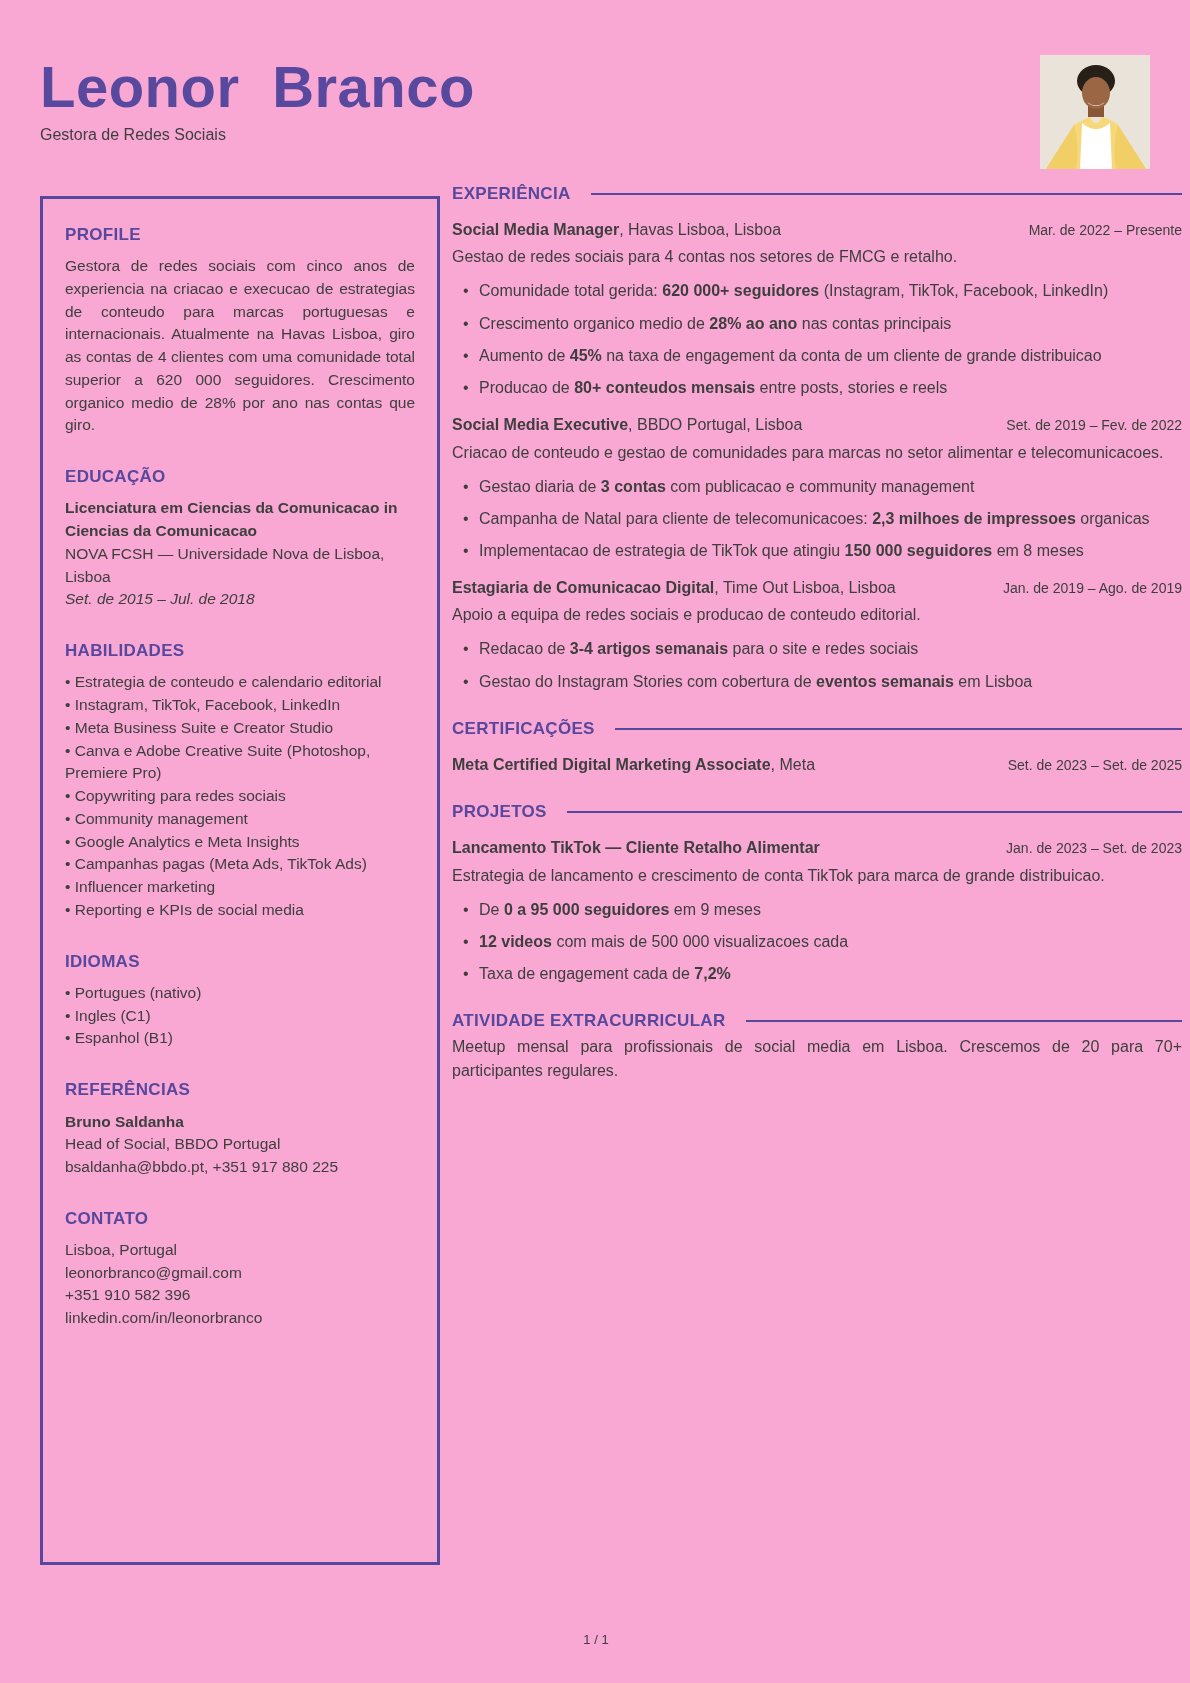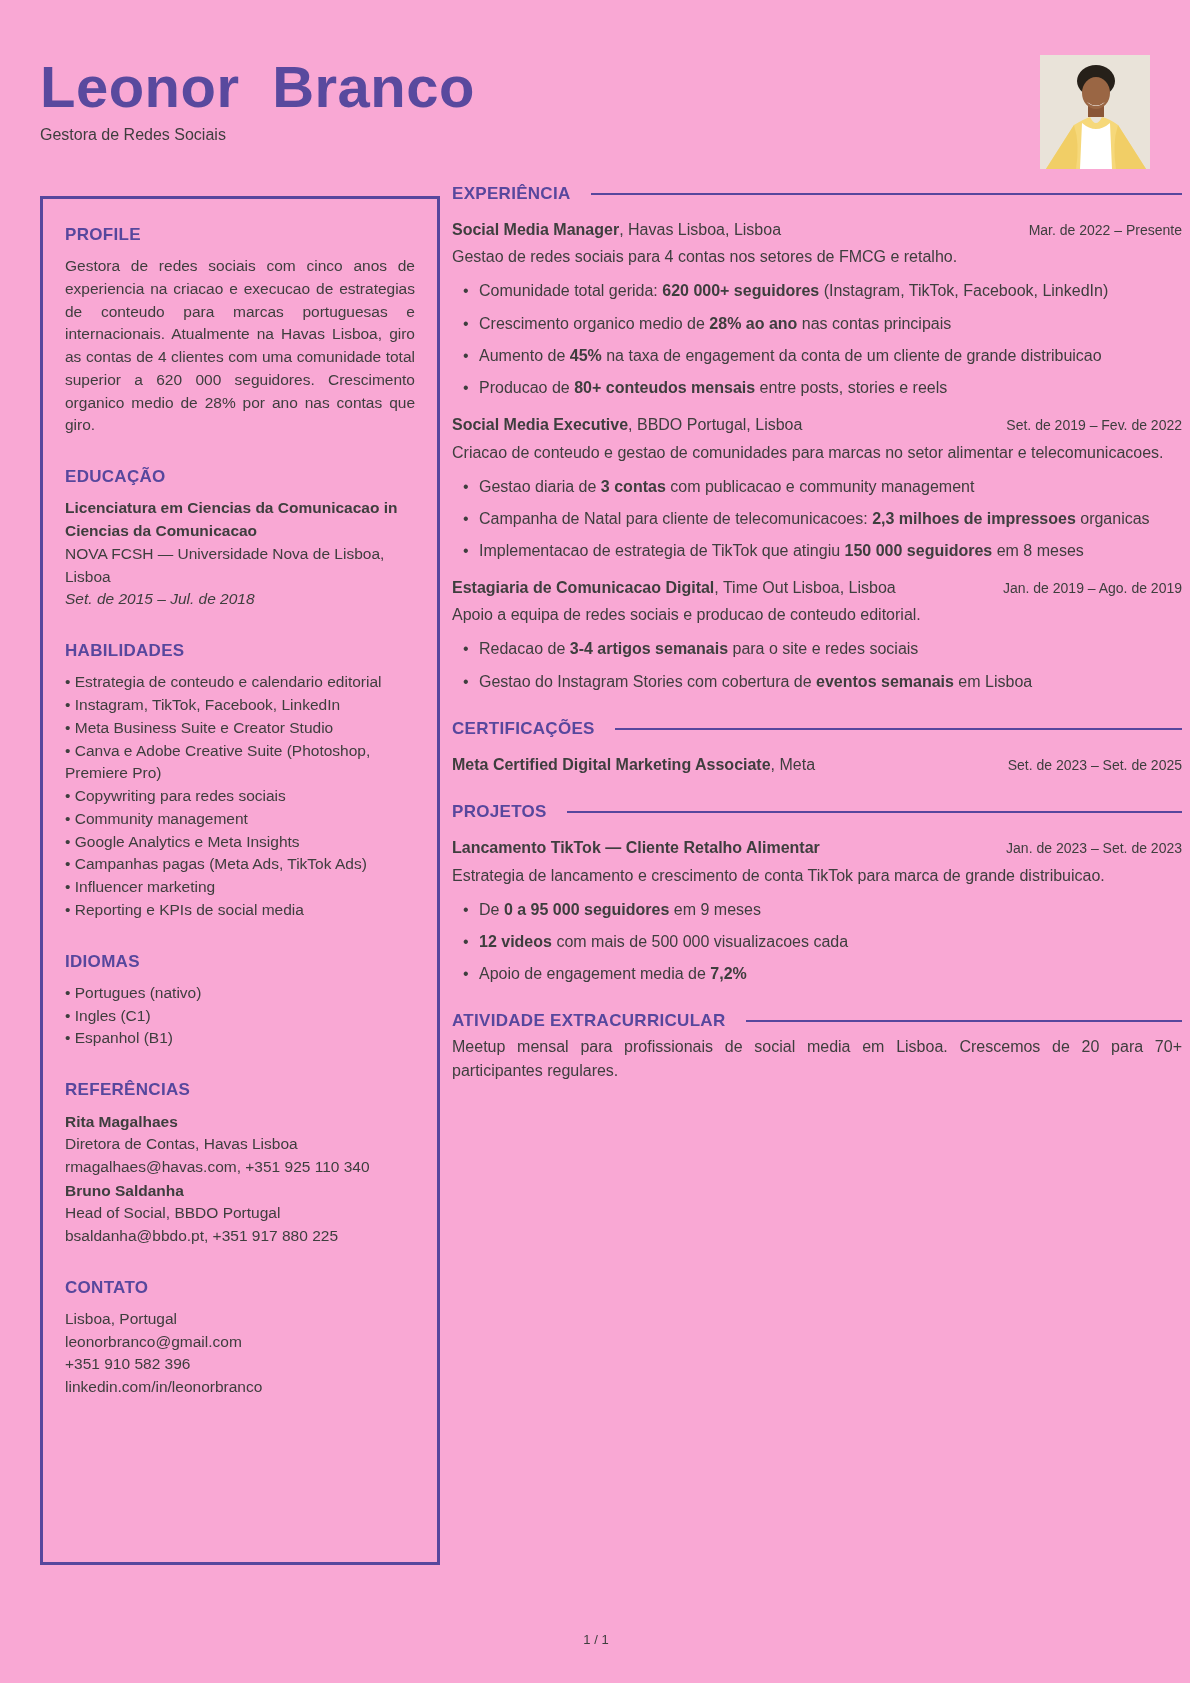"Apoio de engagement media de" span { text: Apoio de engagement media -> Taxa de engagement cada }
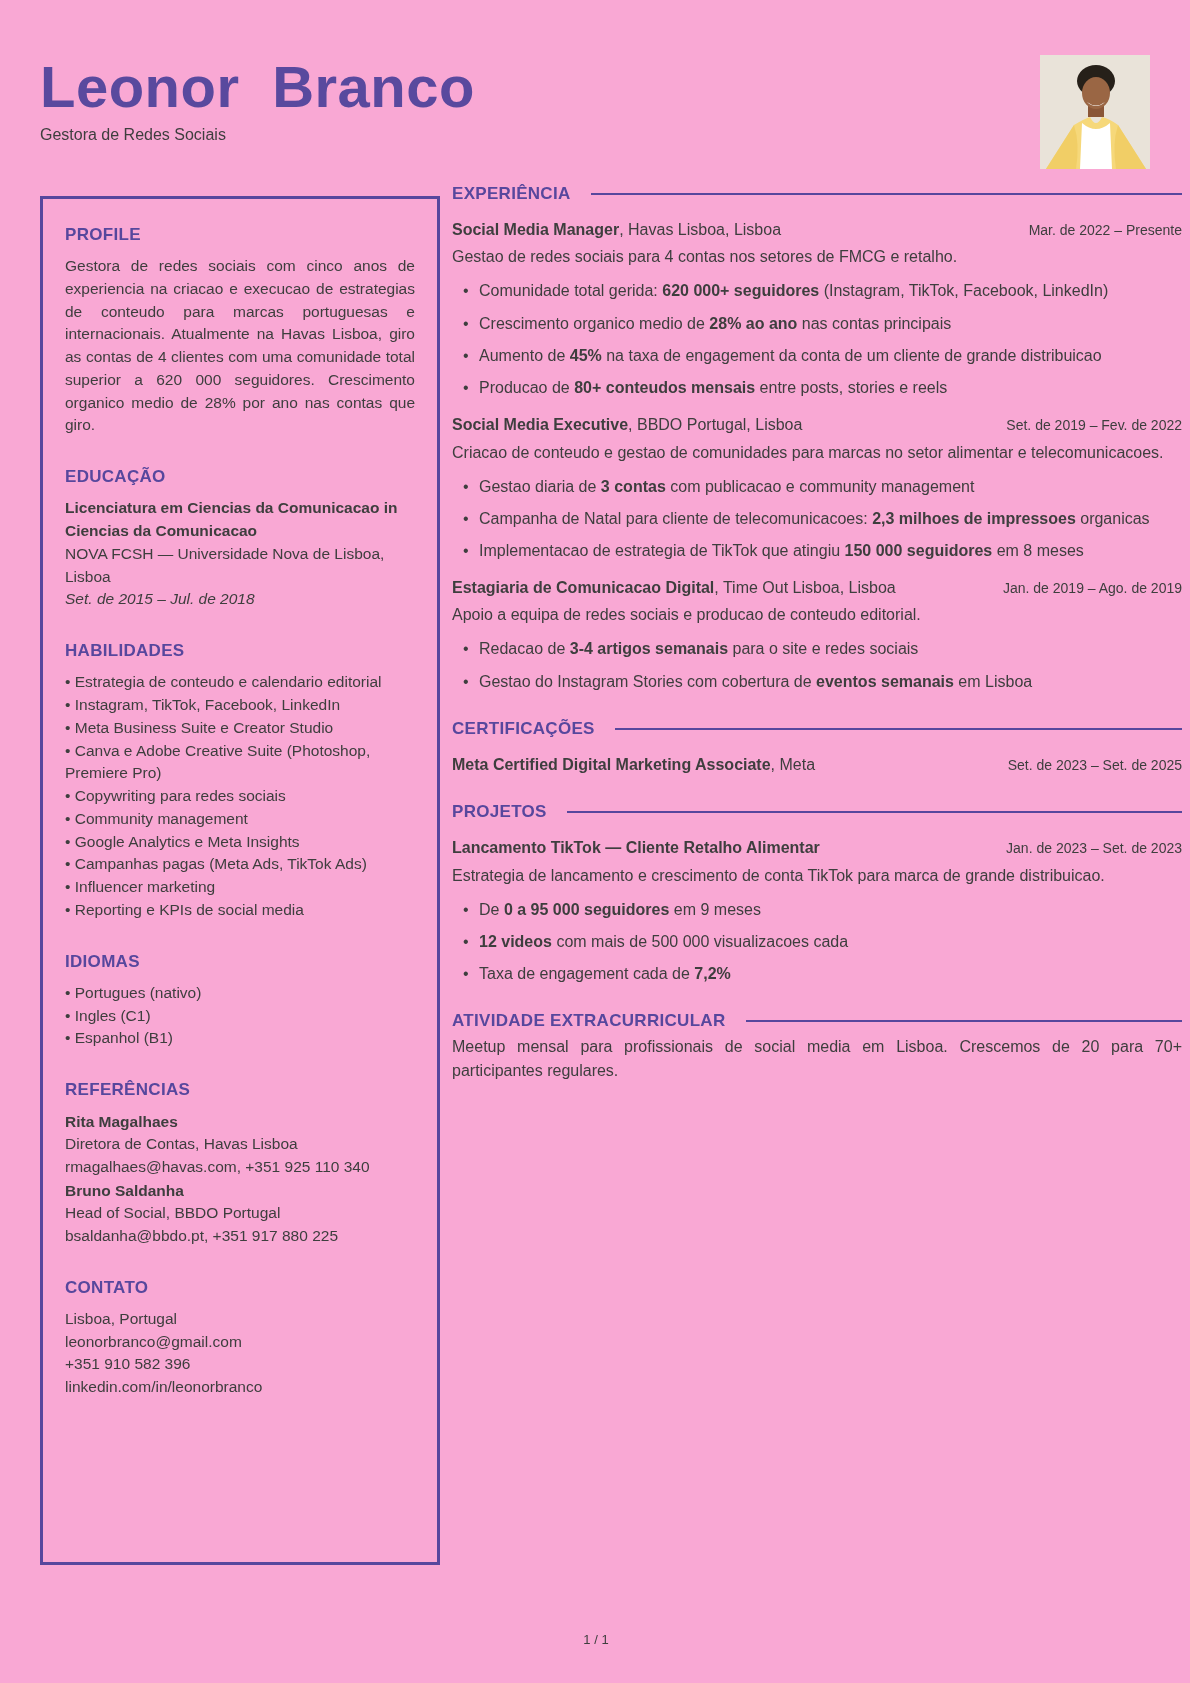"Rita Magalhaes" div { html: <div> <div>Rita Magalhaes</div> <div>Diretora de Contas, Havas Lisboa</div> <div>rmagalhaes@havas.com, +351 925 110 340</div> </div> -> none }
